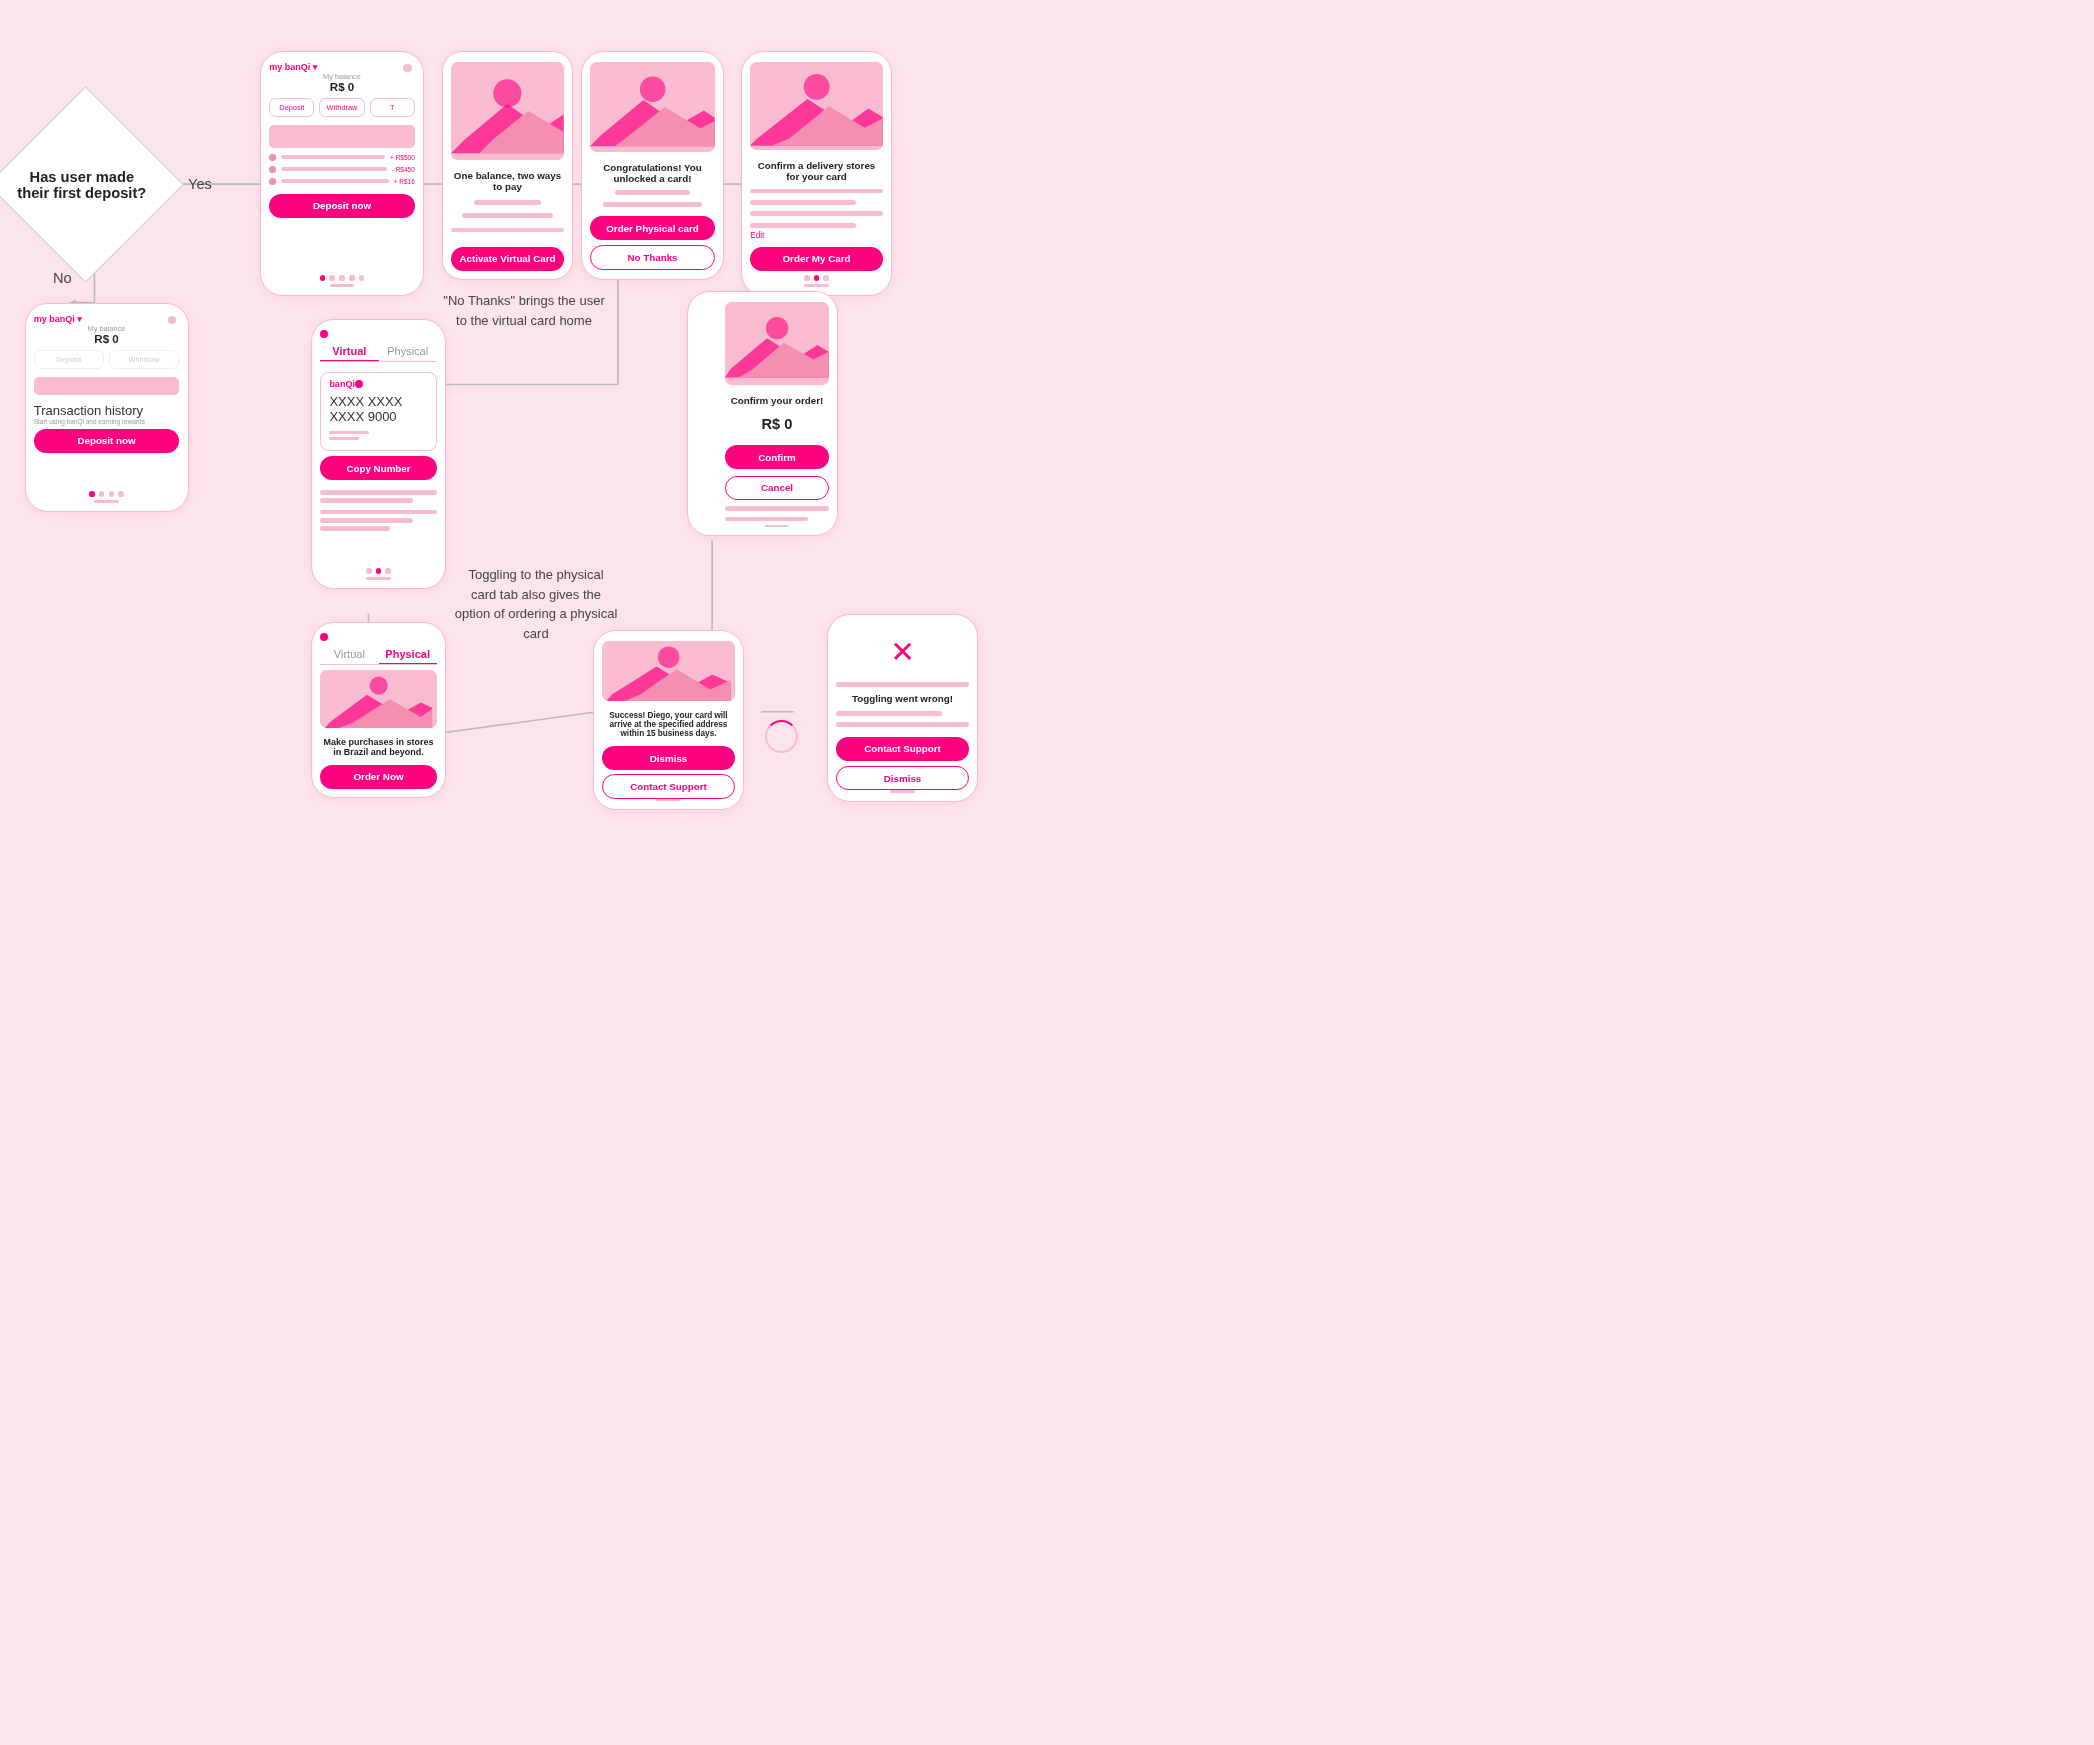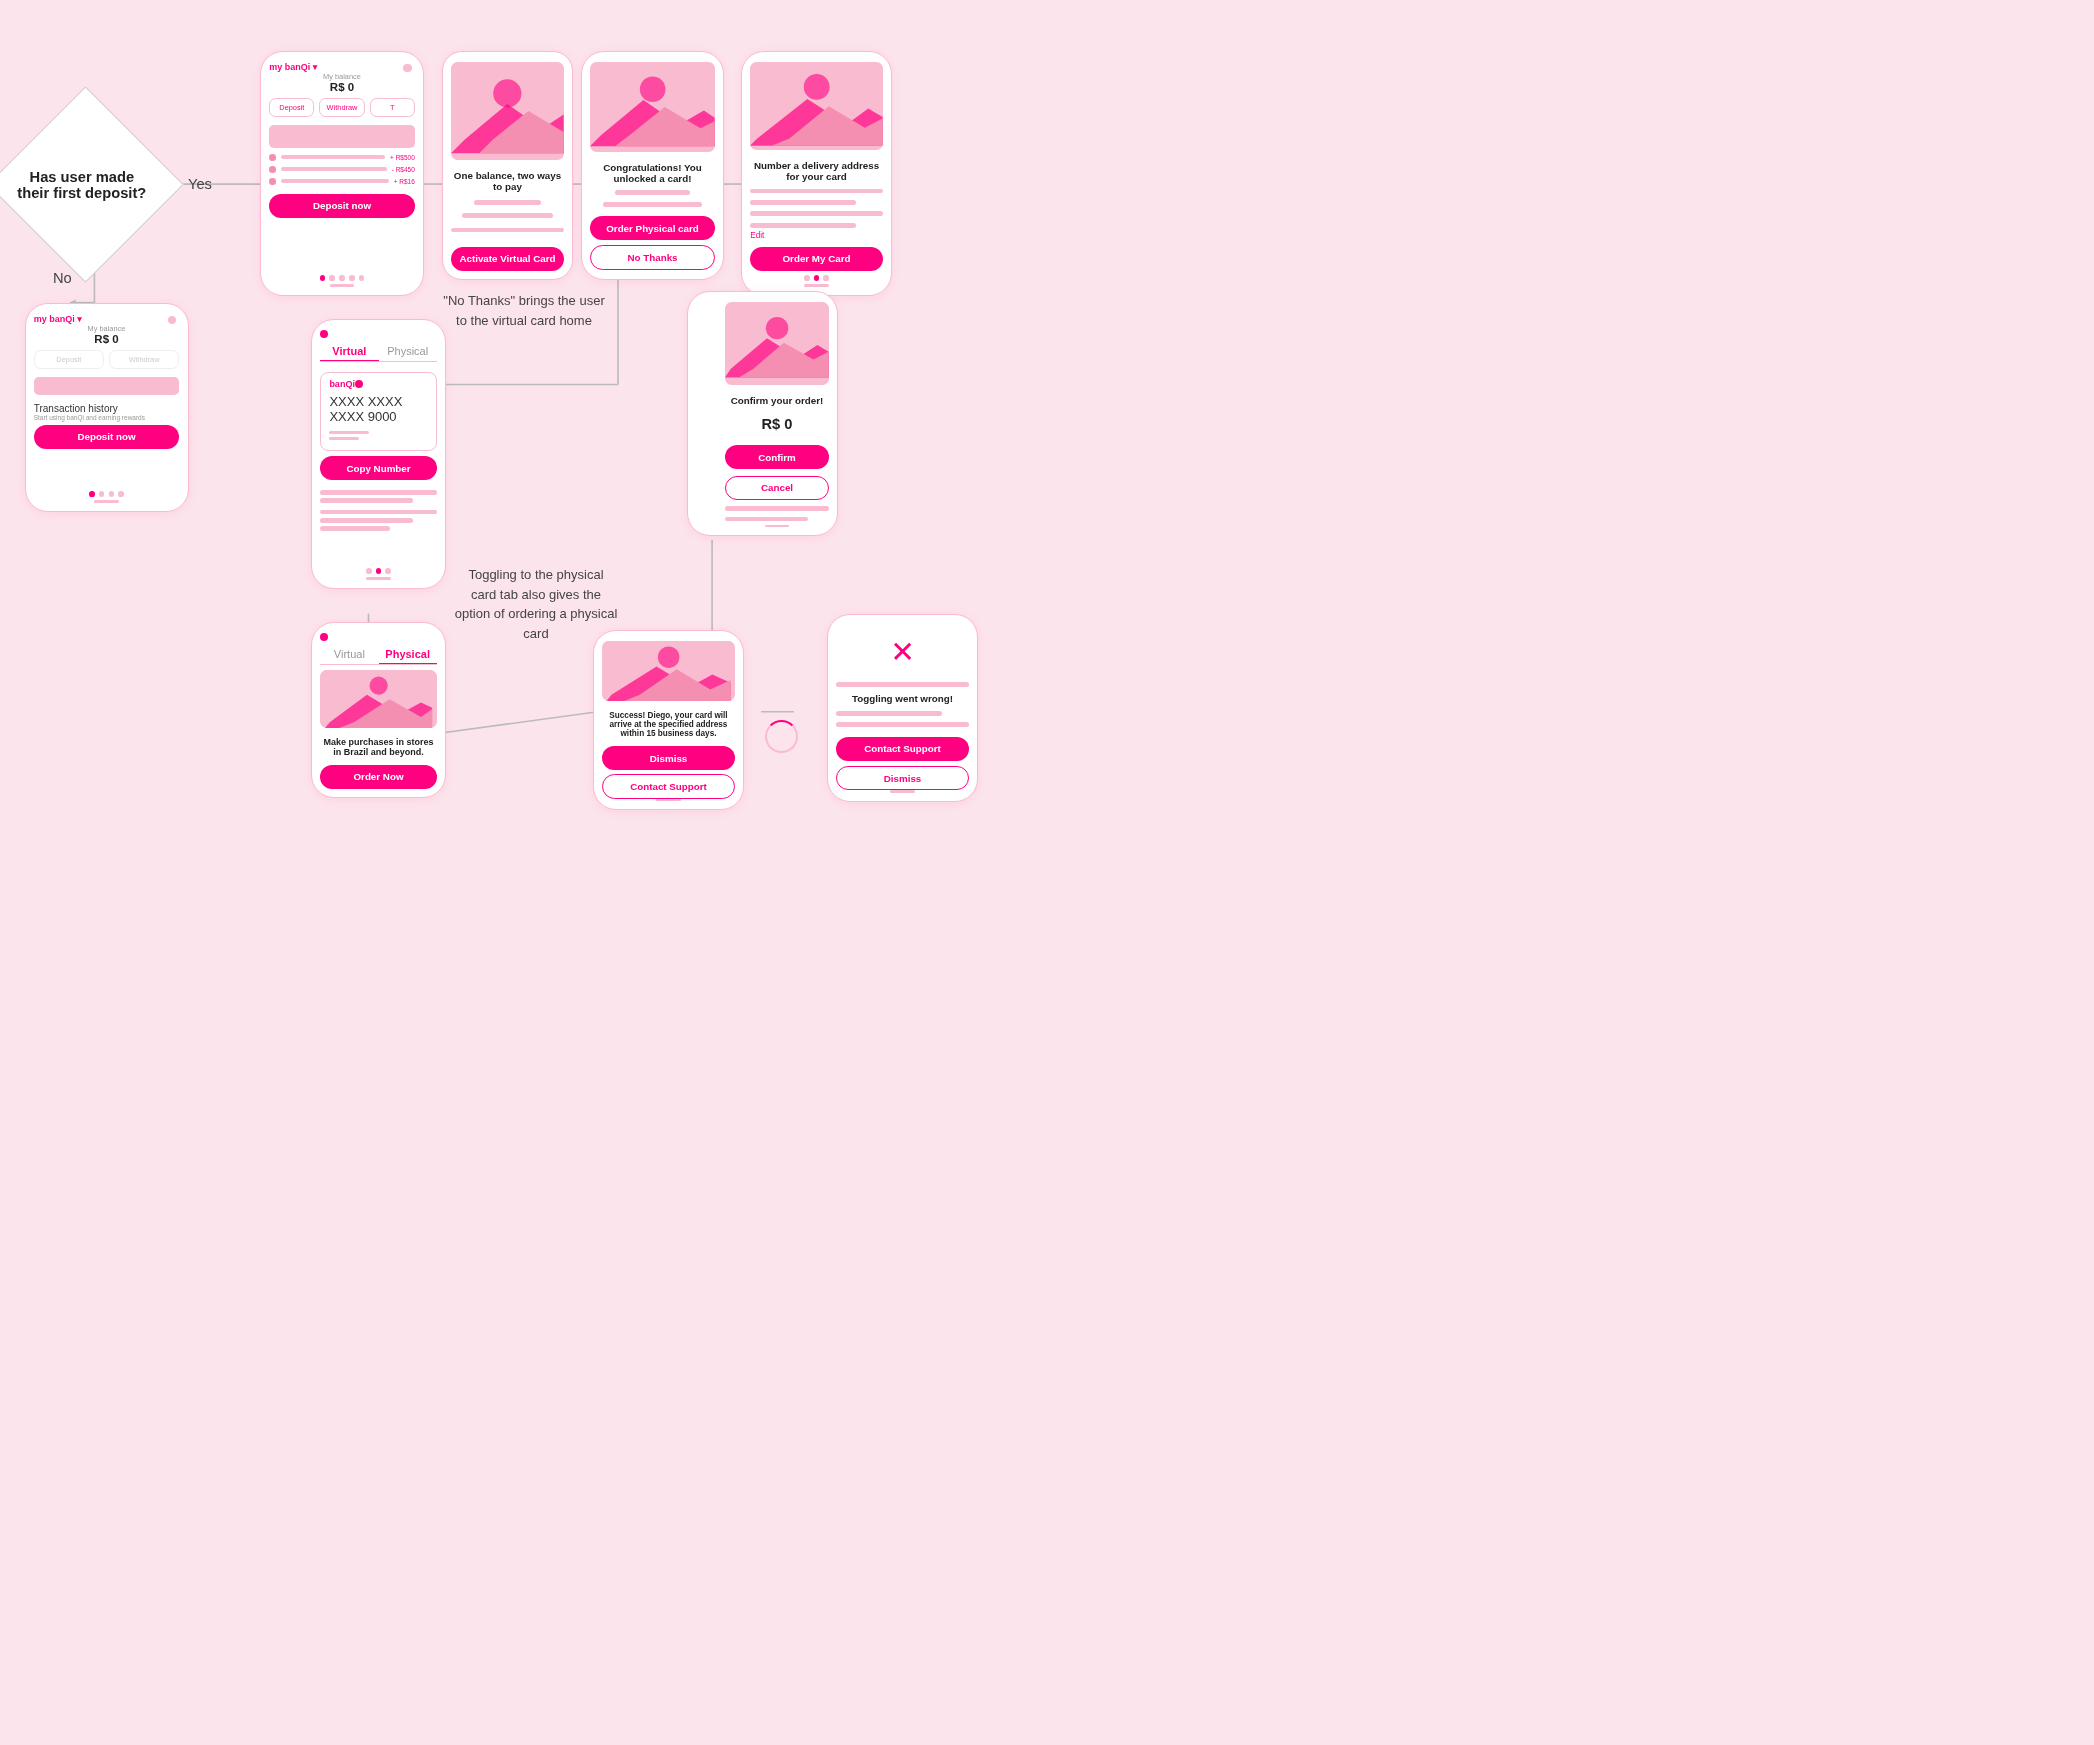"Number a delivery address for" div.screen-title { text: Number a delivery address -> Confirm a delivery stores }
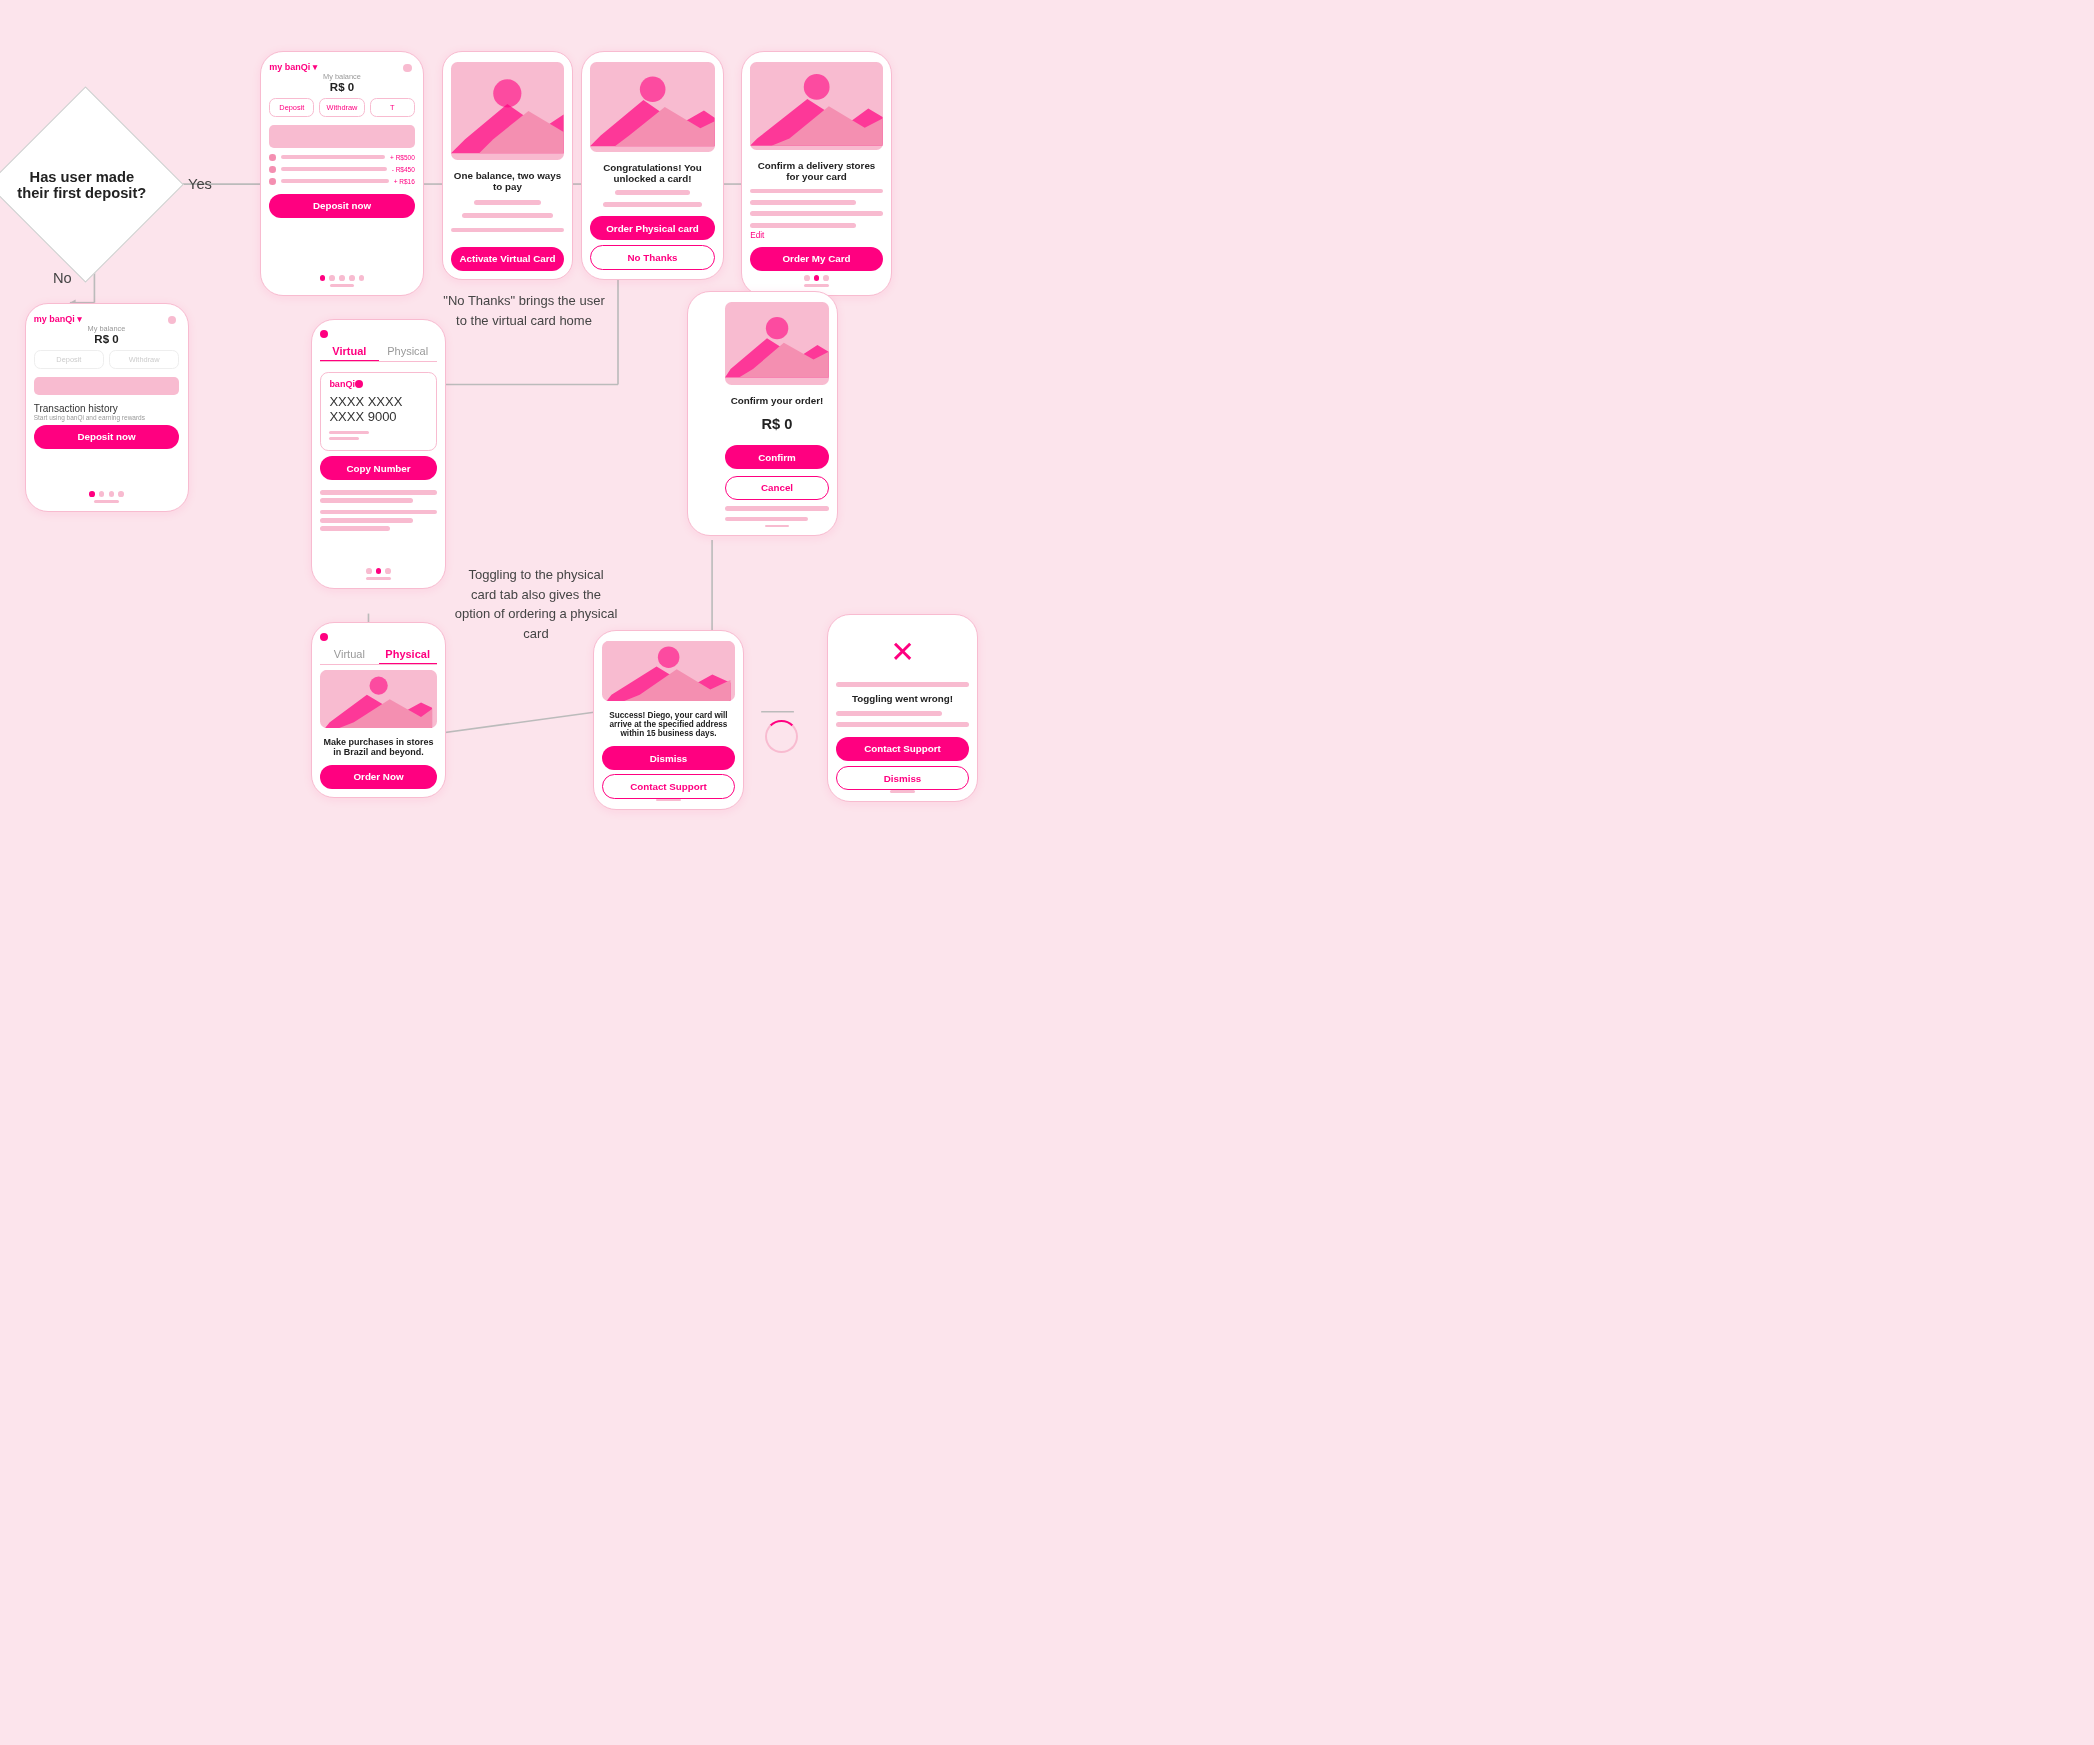"Transaction history" div { font-size: 10px -> 13px }
